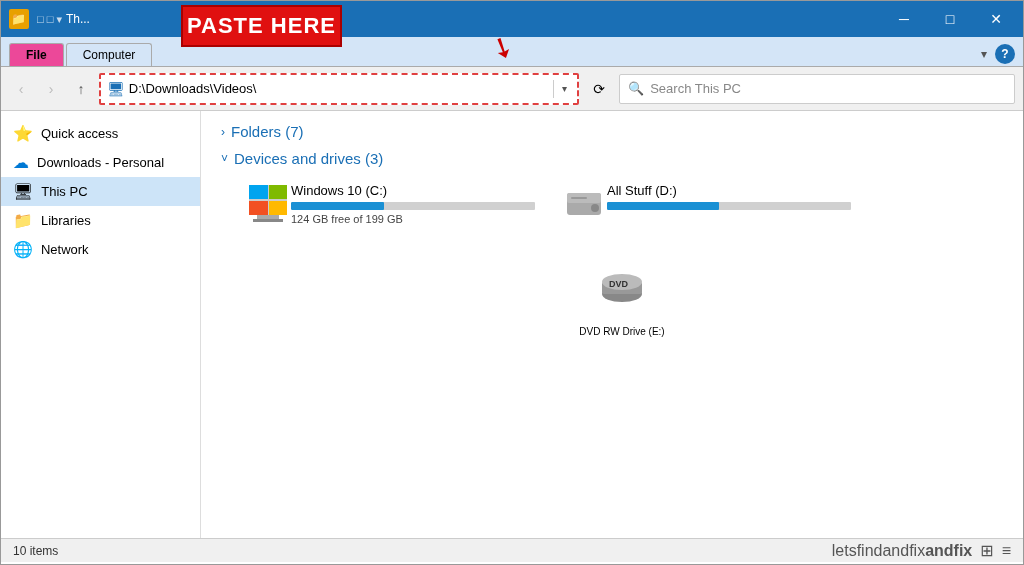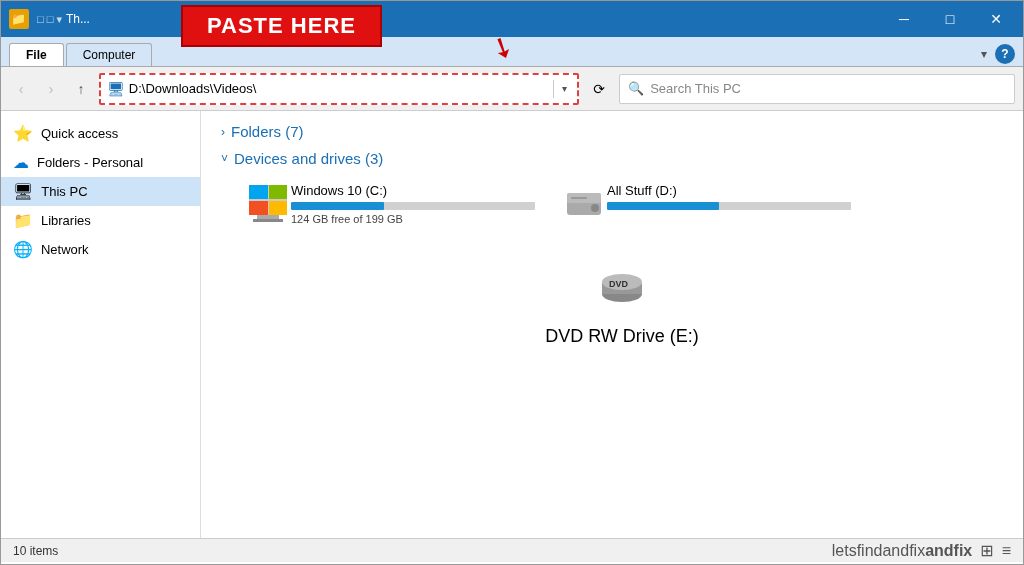"PASTE HERE" .paste-banner { padding: 6px 24px -> 6px 4px }
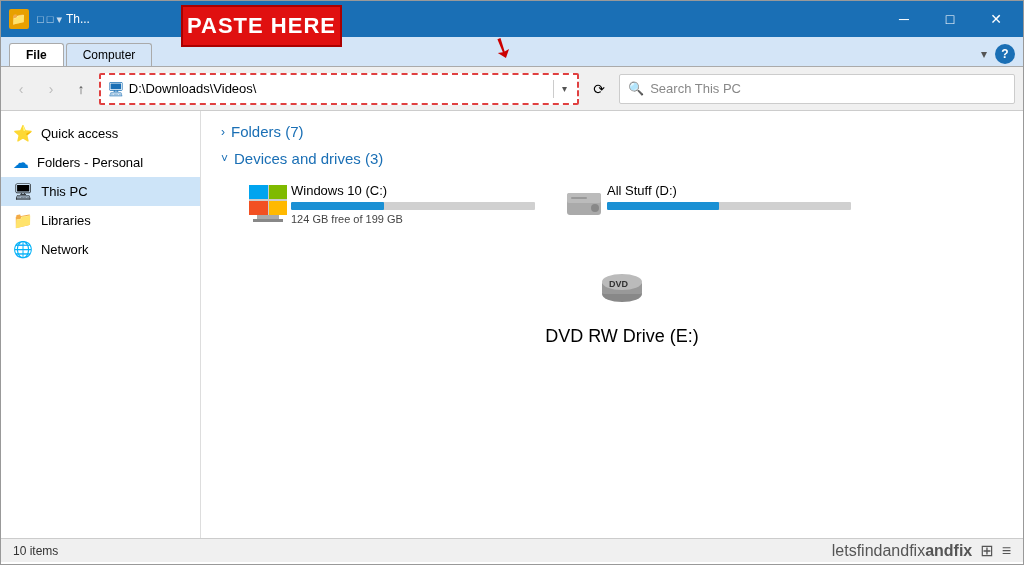"File" .tab.active { background: #ffffff -> #ec4899 }
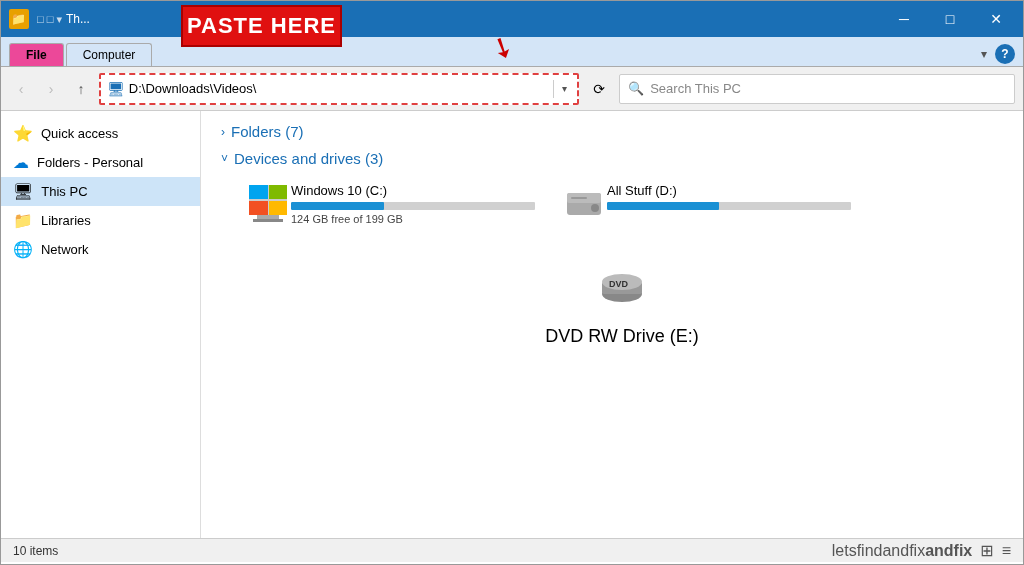"Folders - Personal" span.sidebar-label { text: Folders -> Downloads }
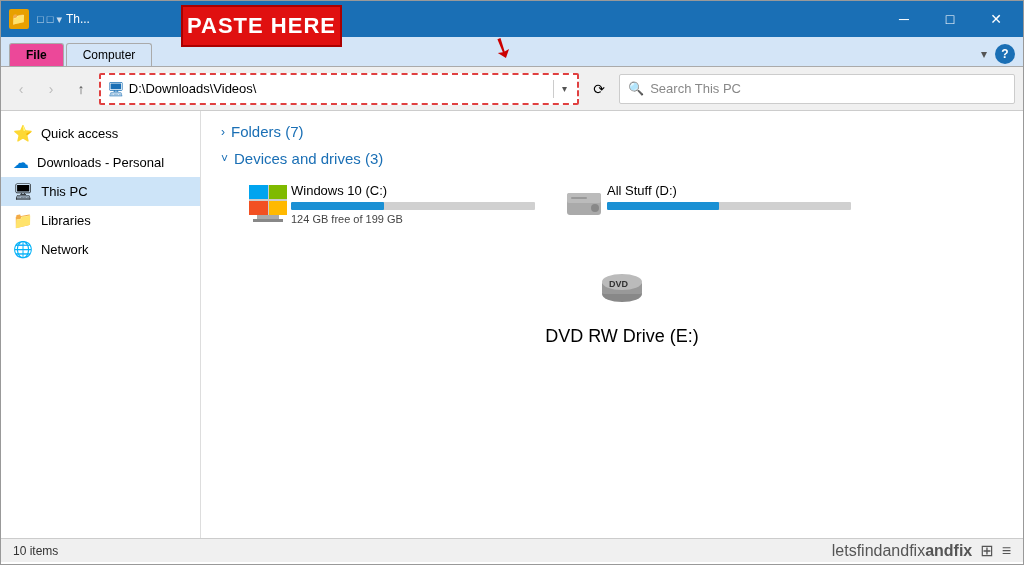"DVD RW Drive (E:)" .dvd-name { font-size: 18px -> 10px }
